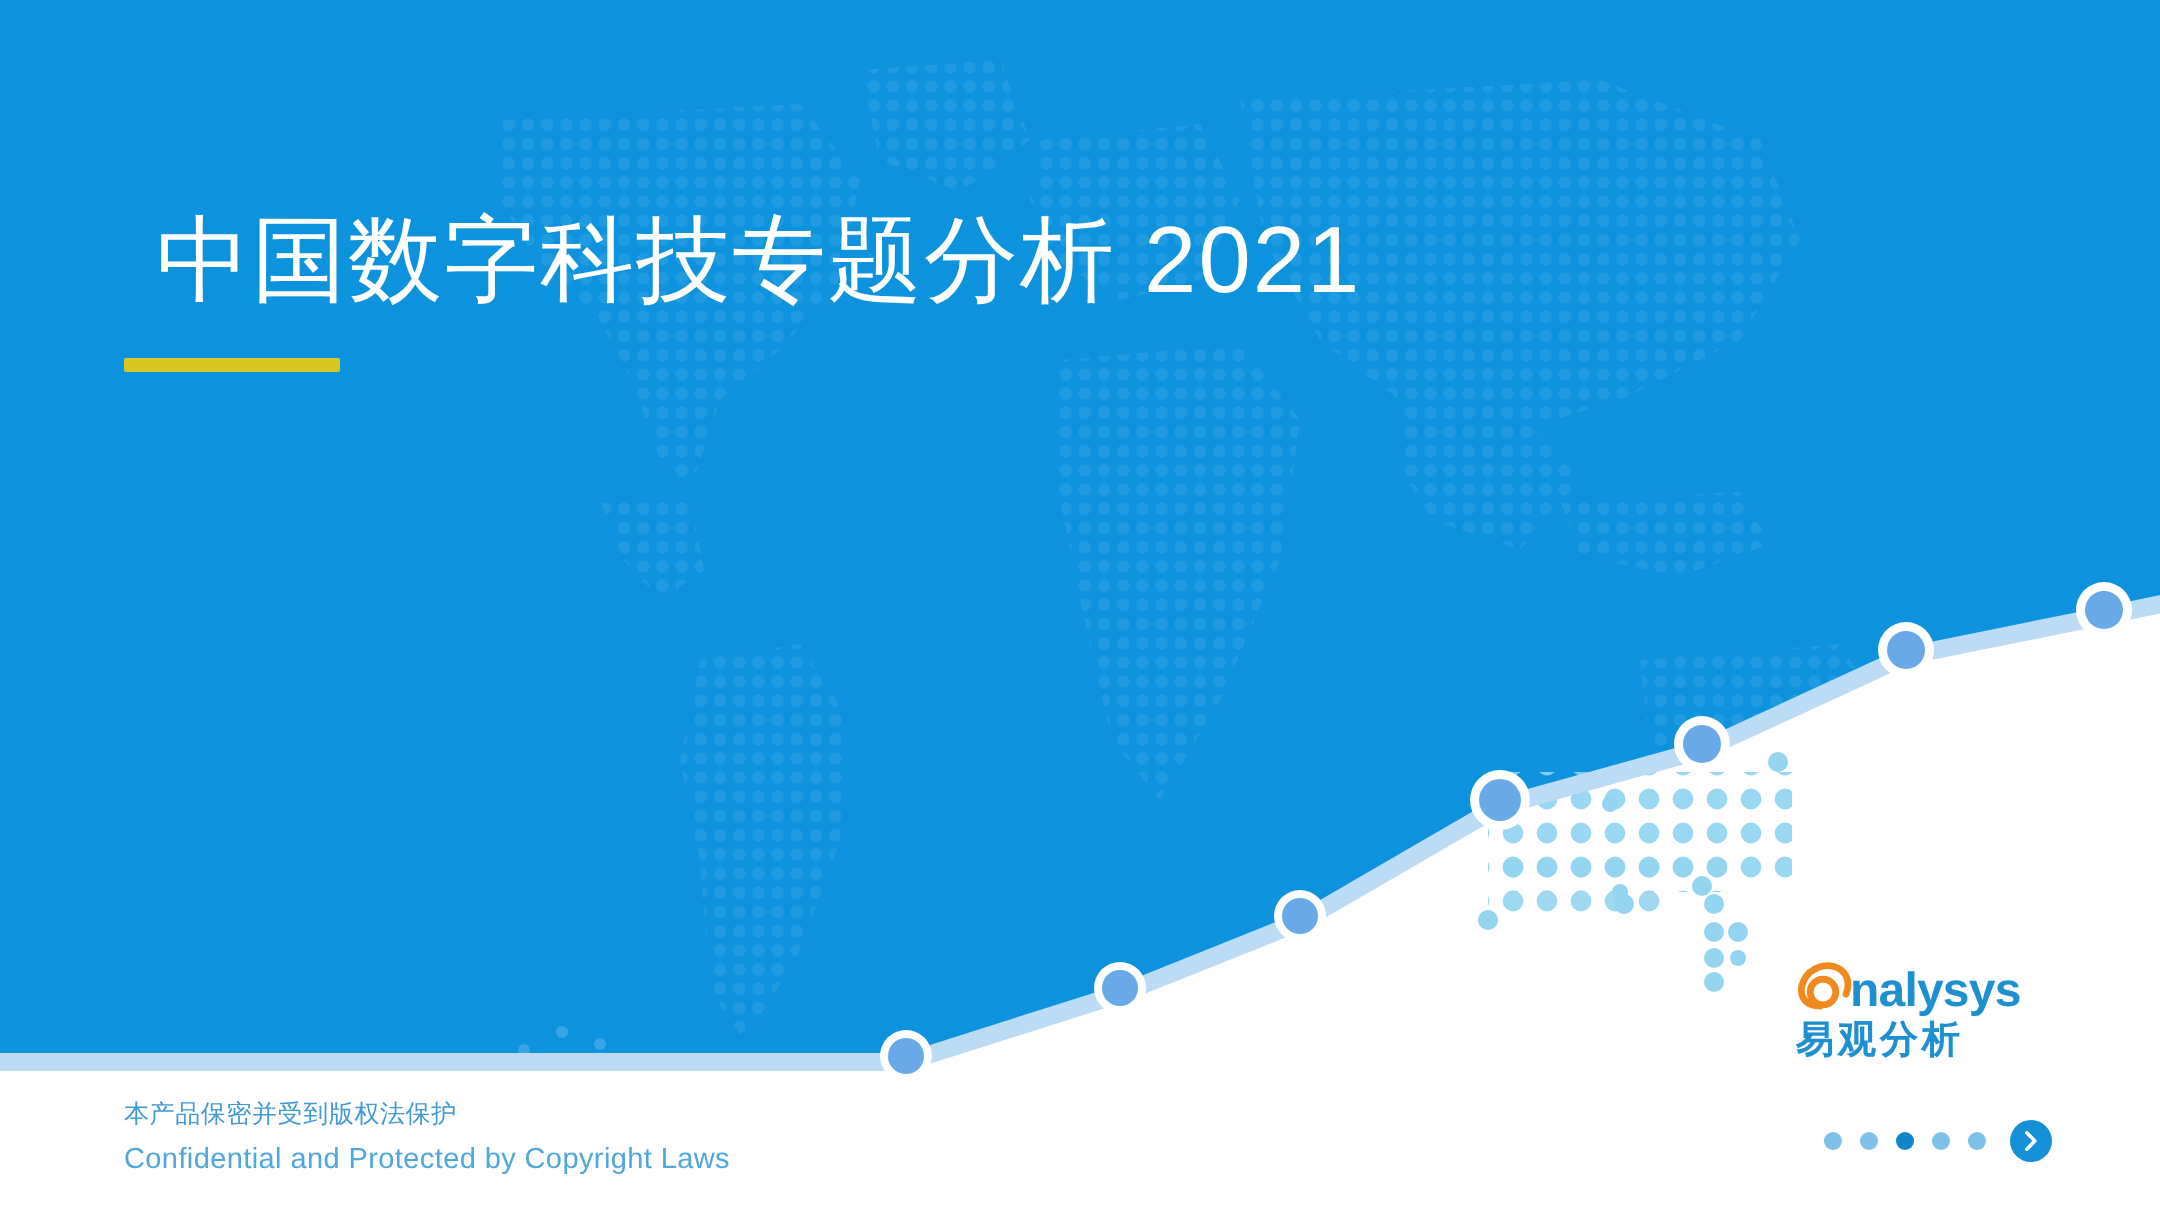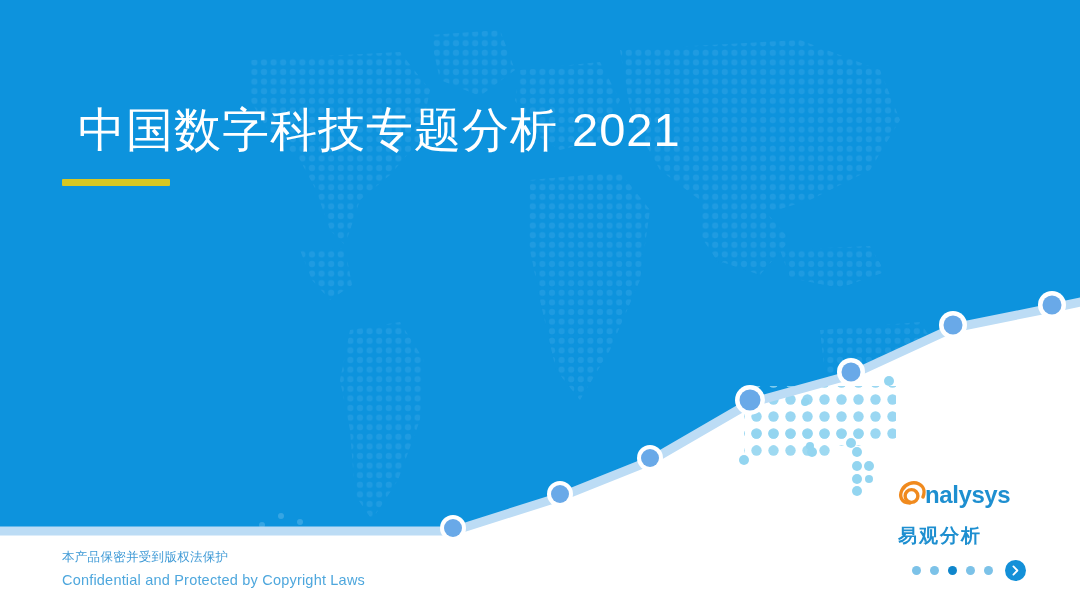"易观分析" .brand-cn { margin-top: 16px -> 1px }
